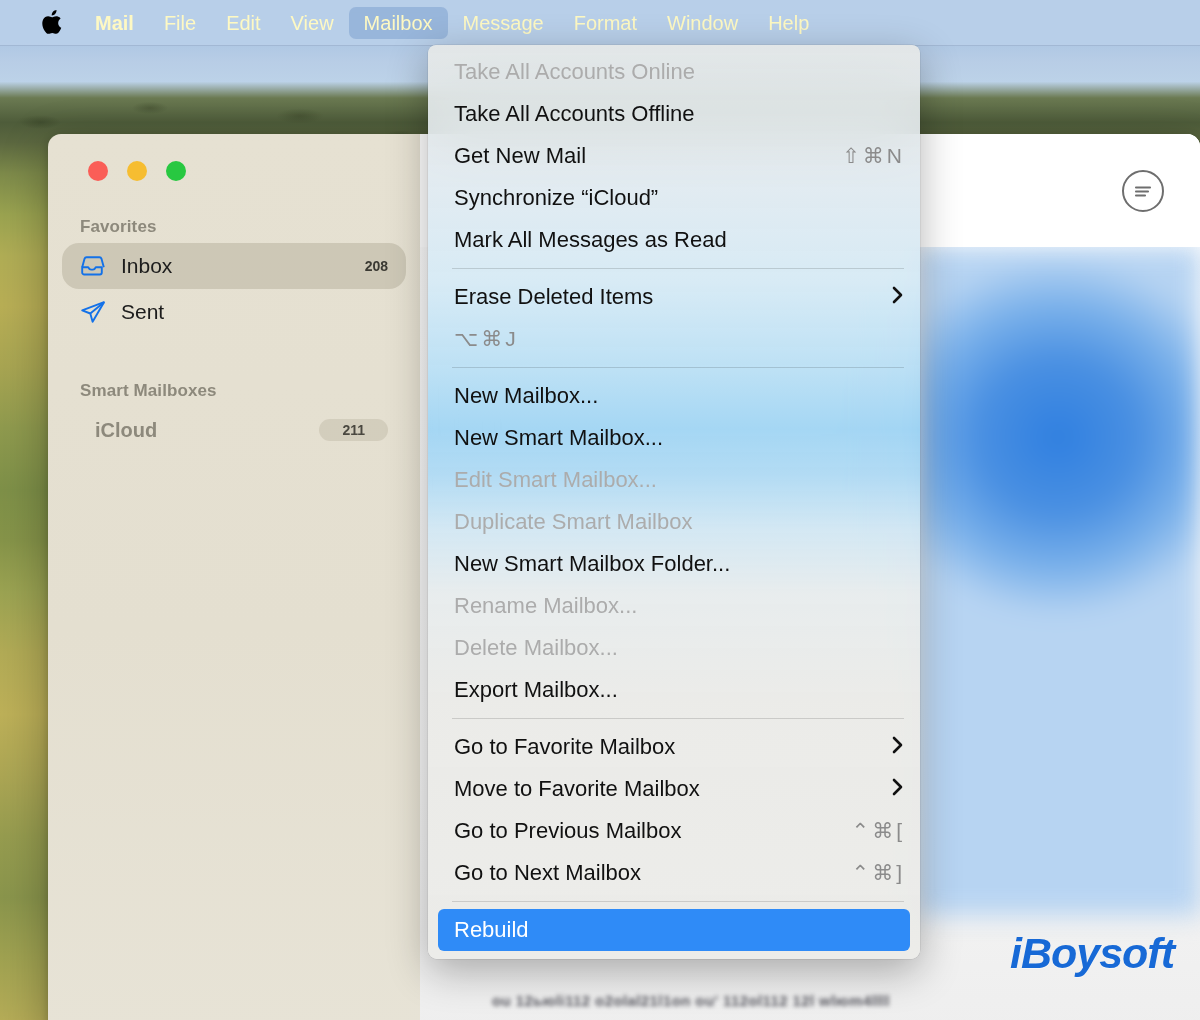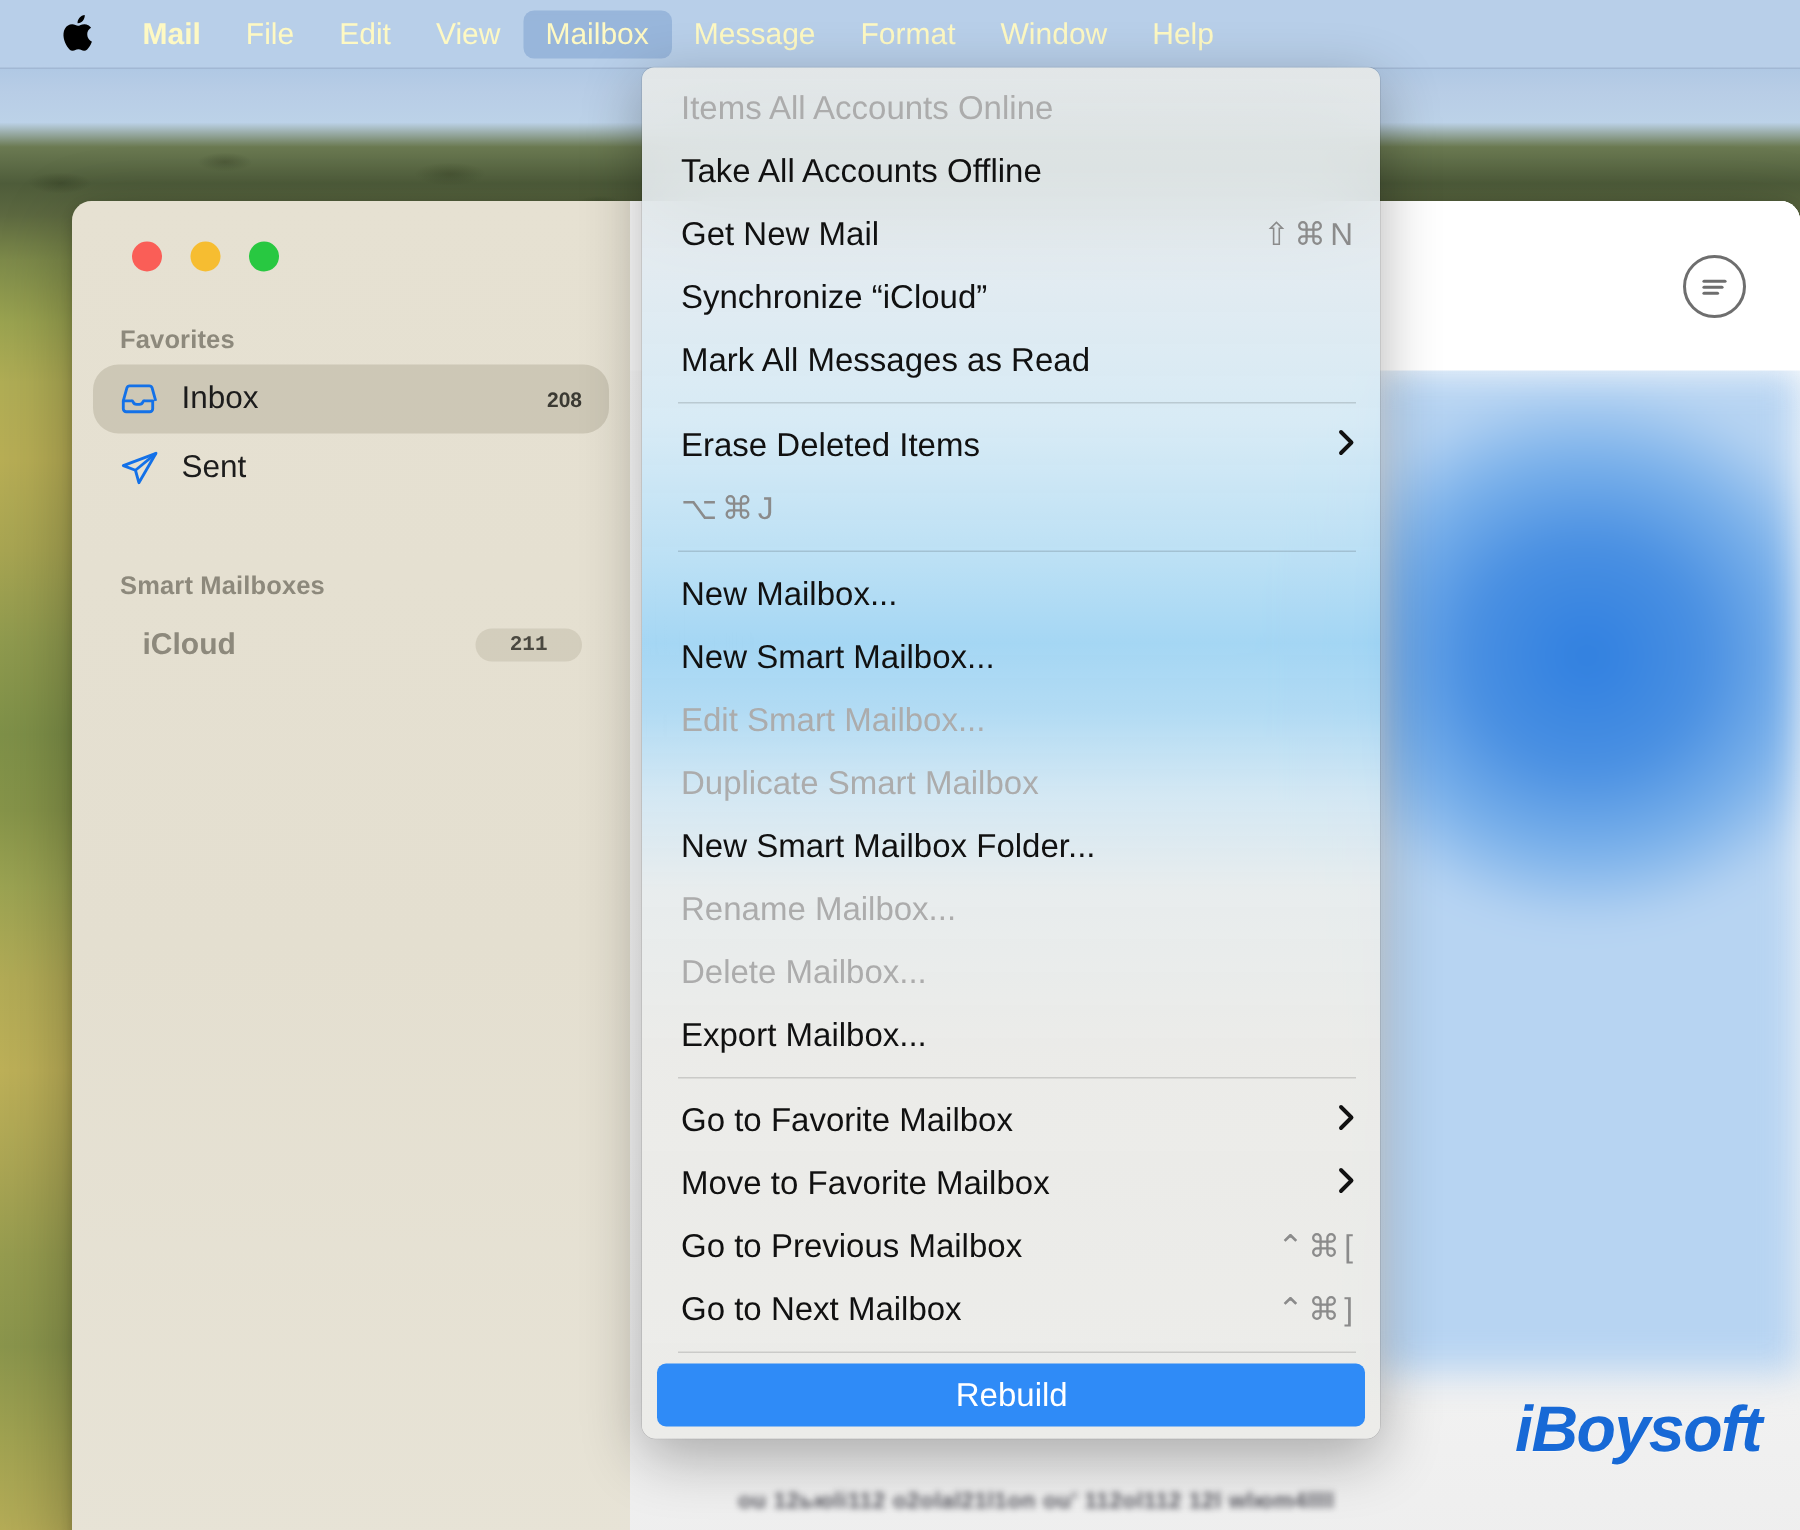"Items All Accounts Online" span.mi-label { text: Items -> Take }
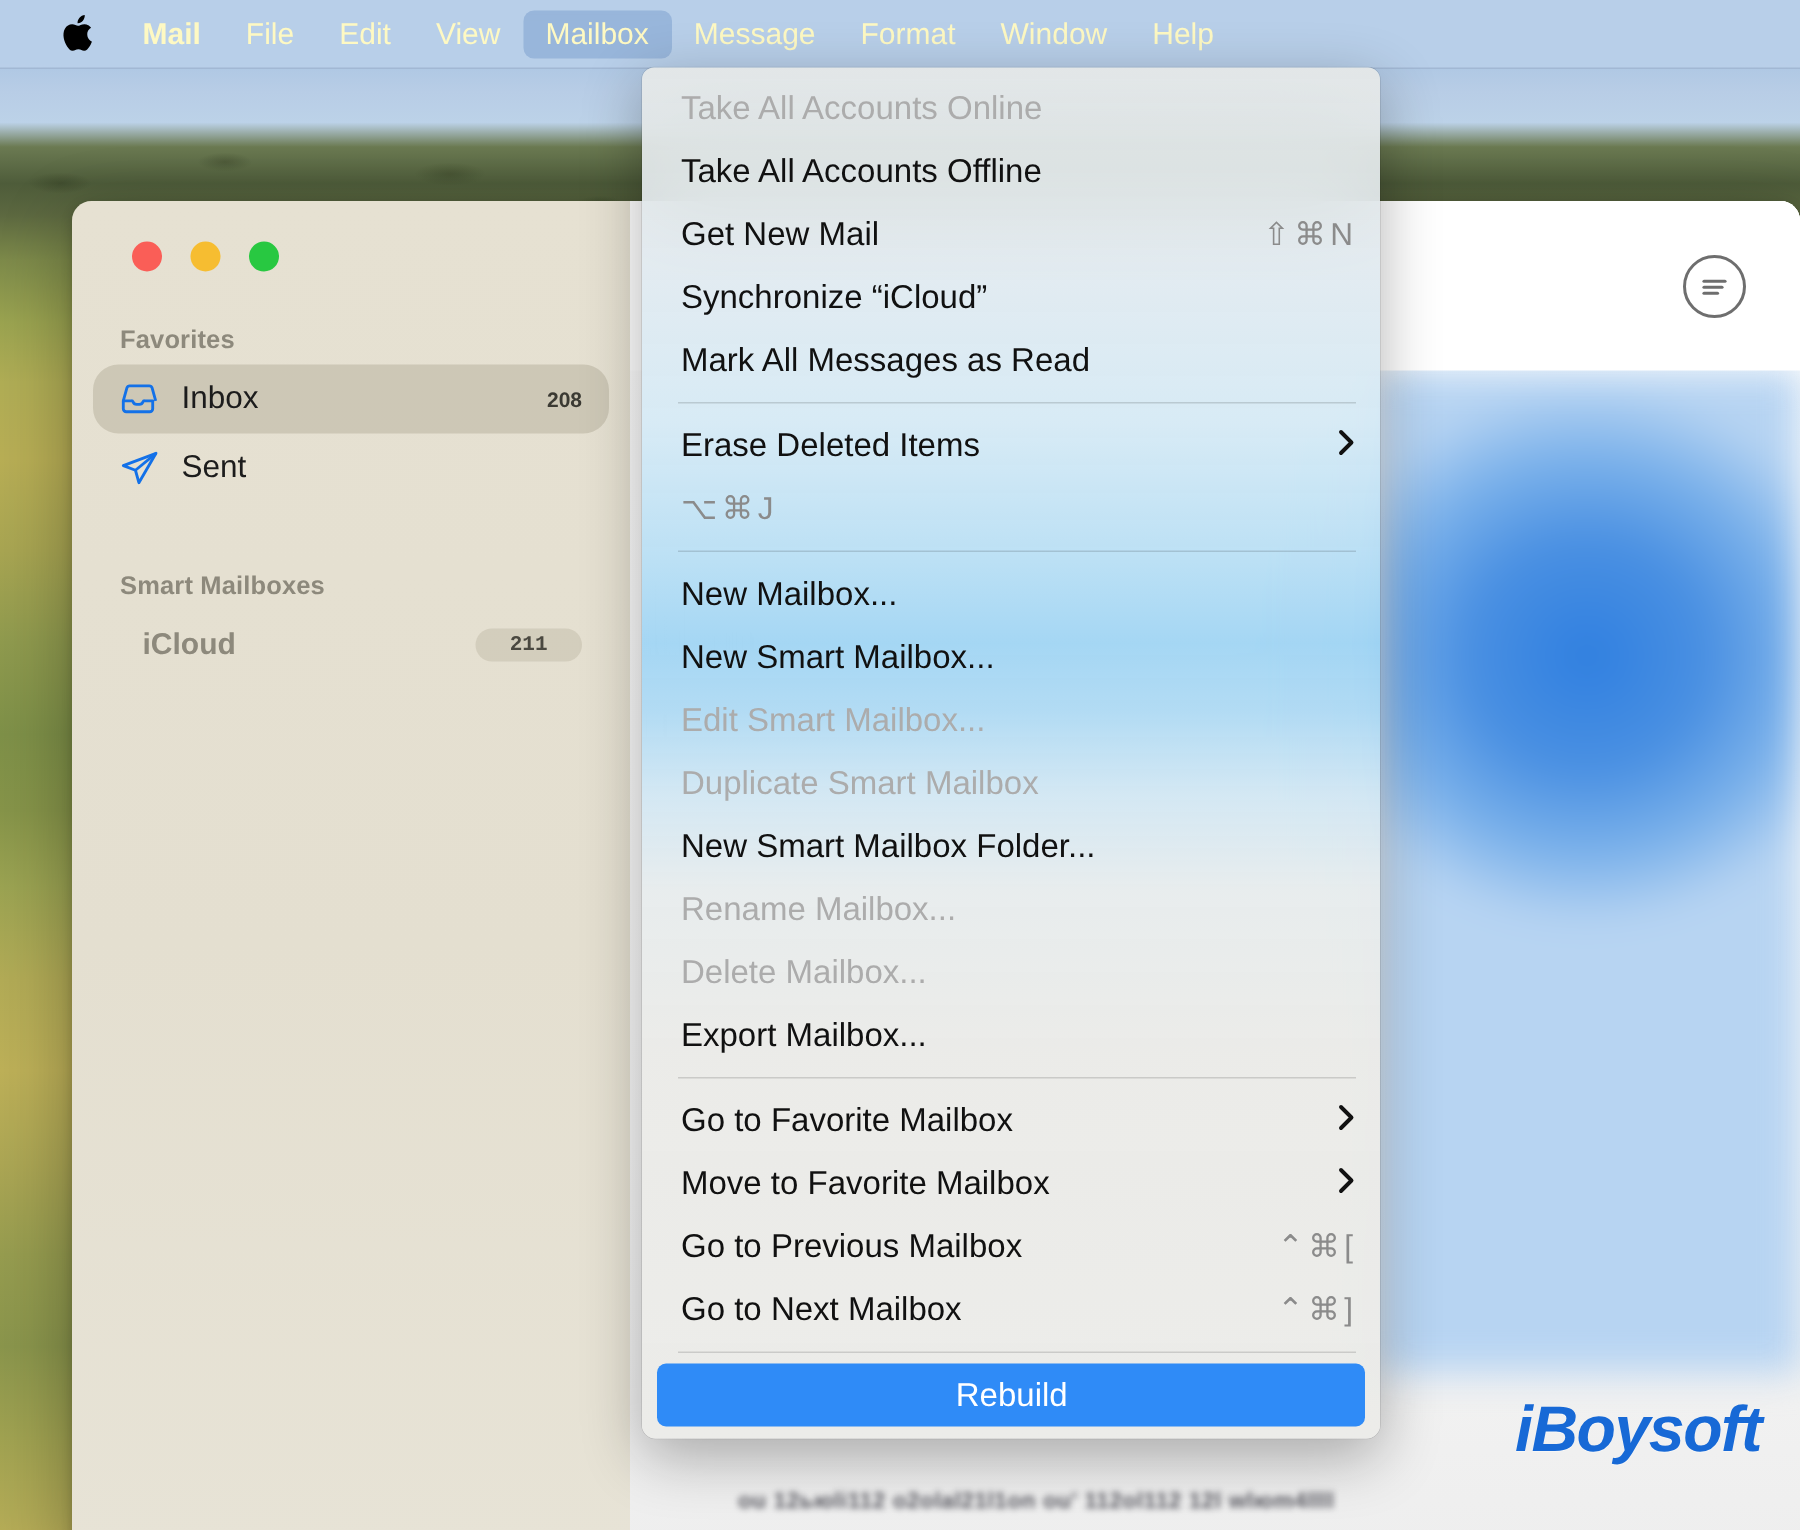"211" .sb-row.muted .sb-count { font-family: Liberation Mono, monospace -> none }
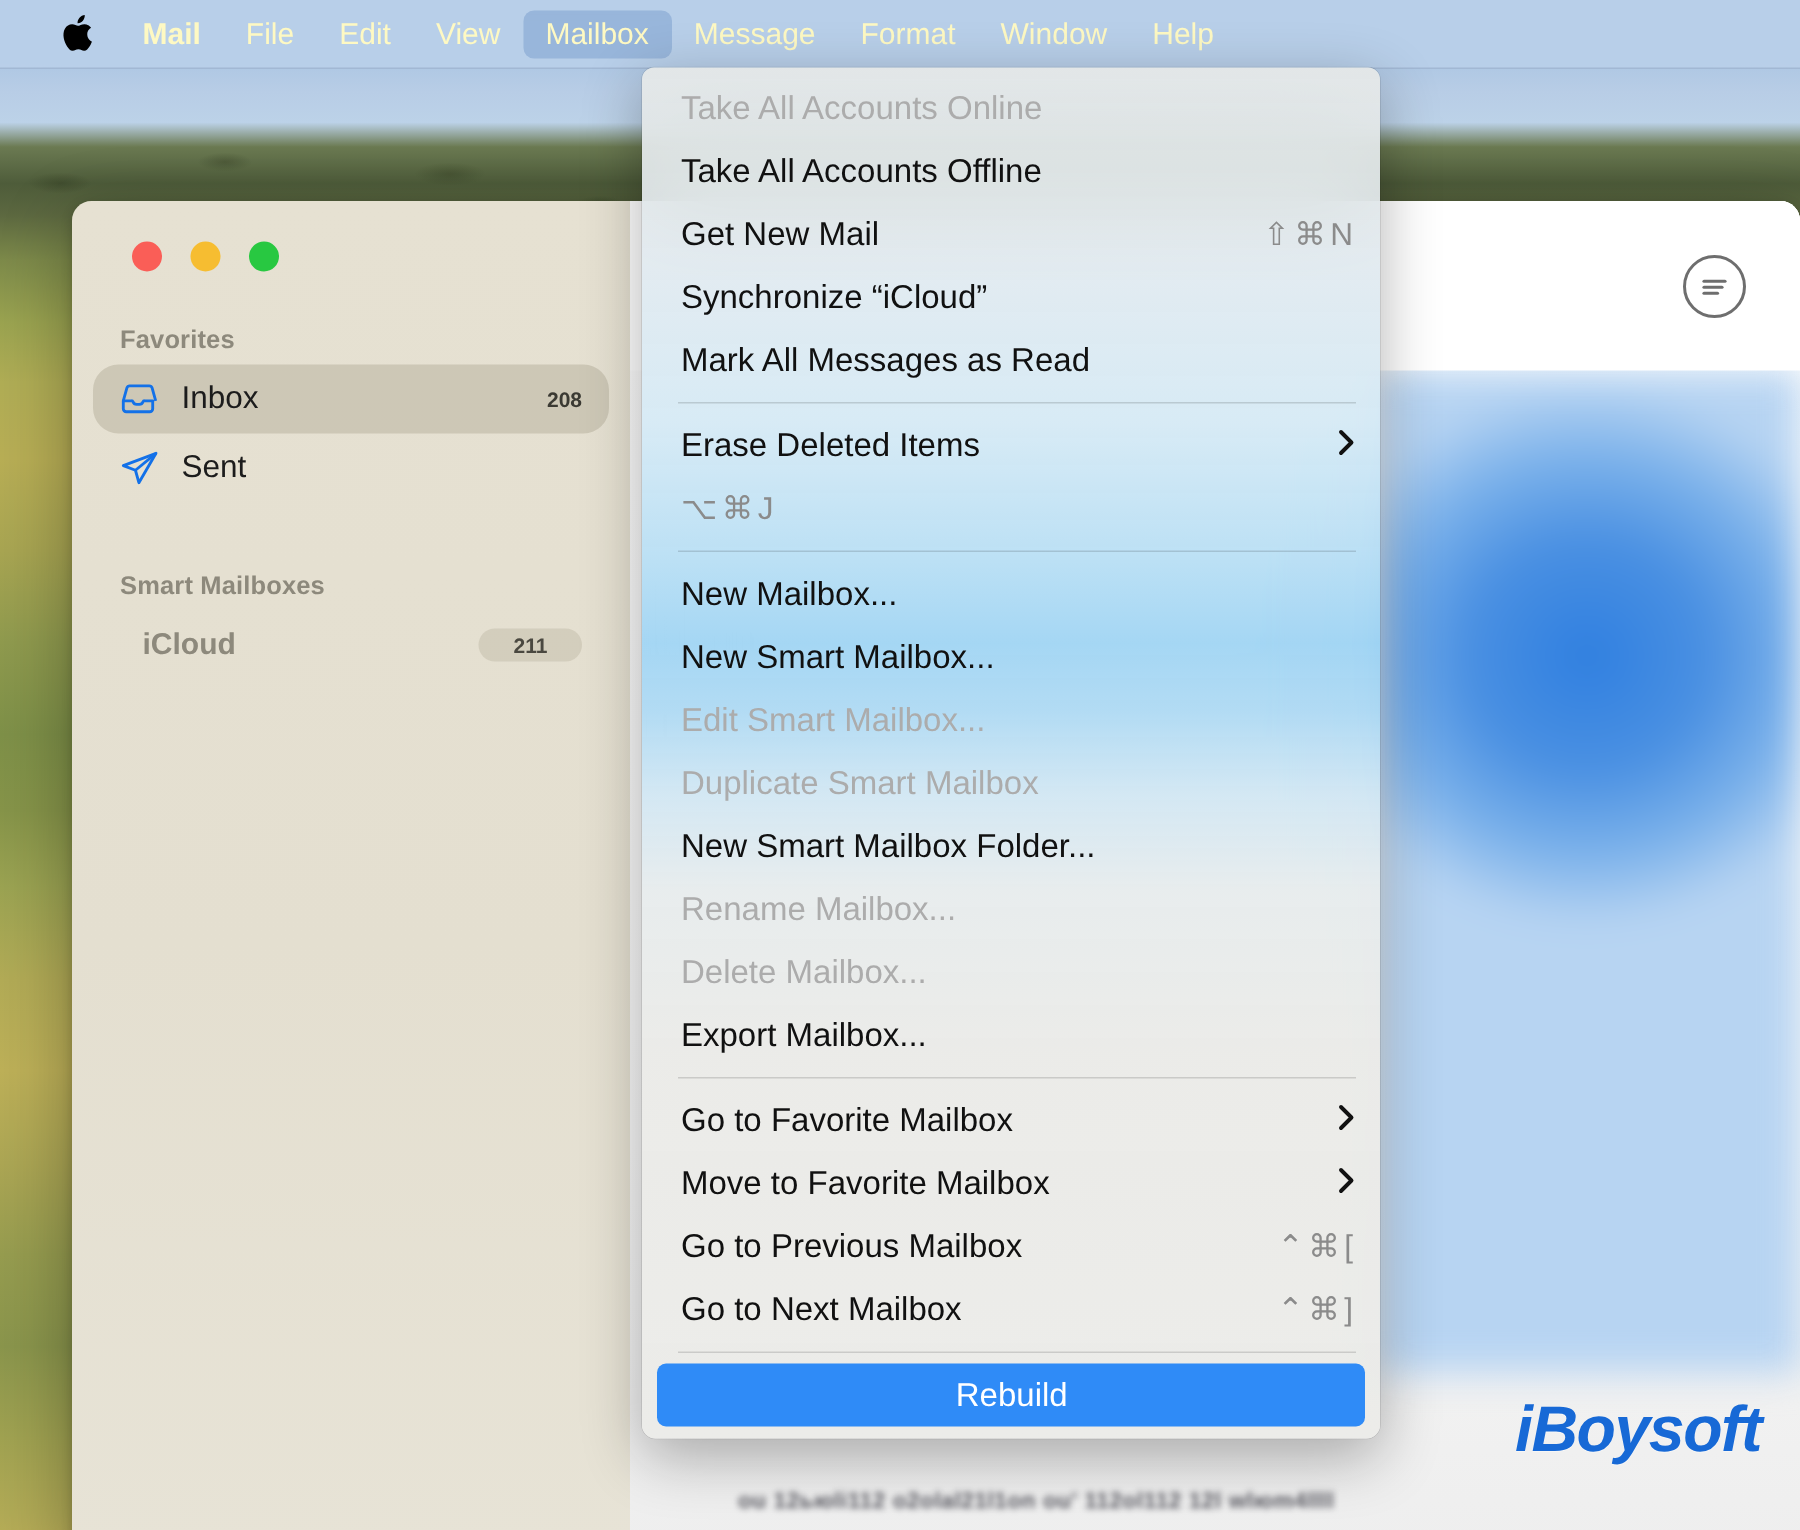"Rebuild" .mi.highlight { text-align: center -> none }
